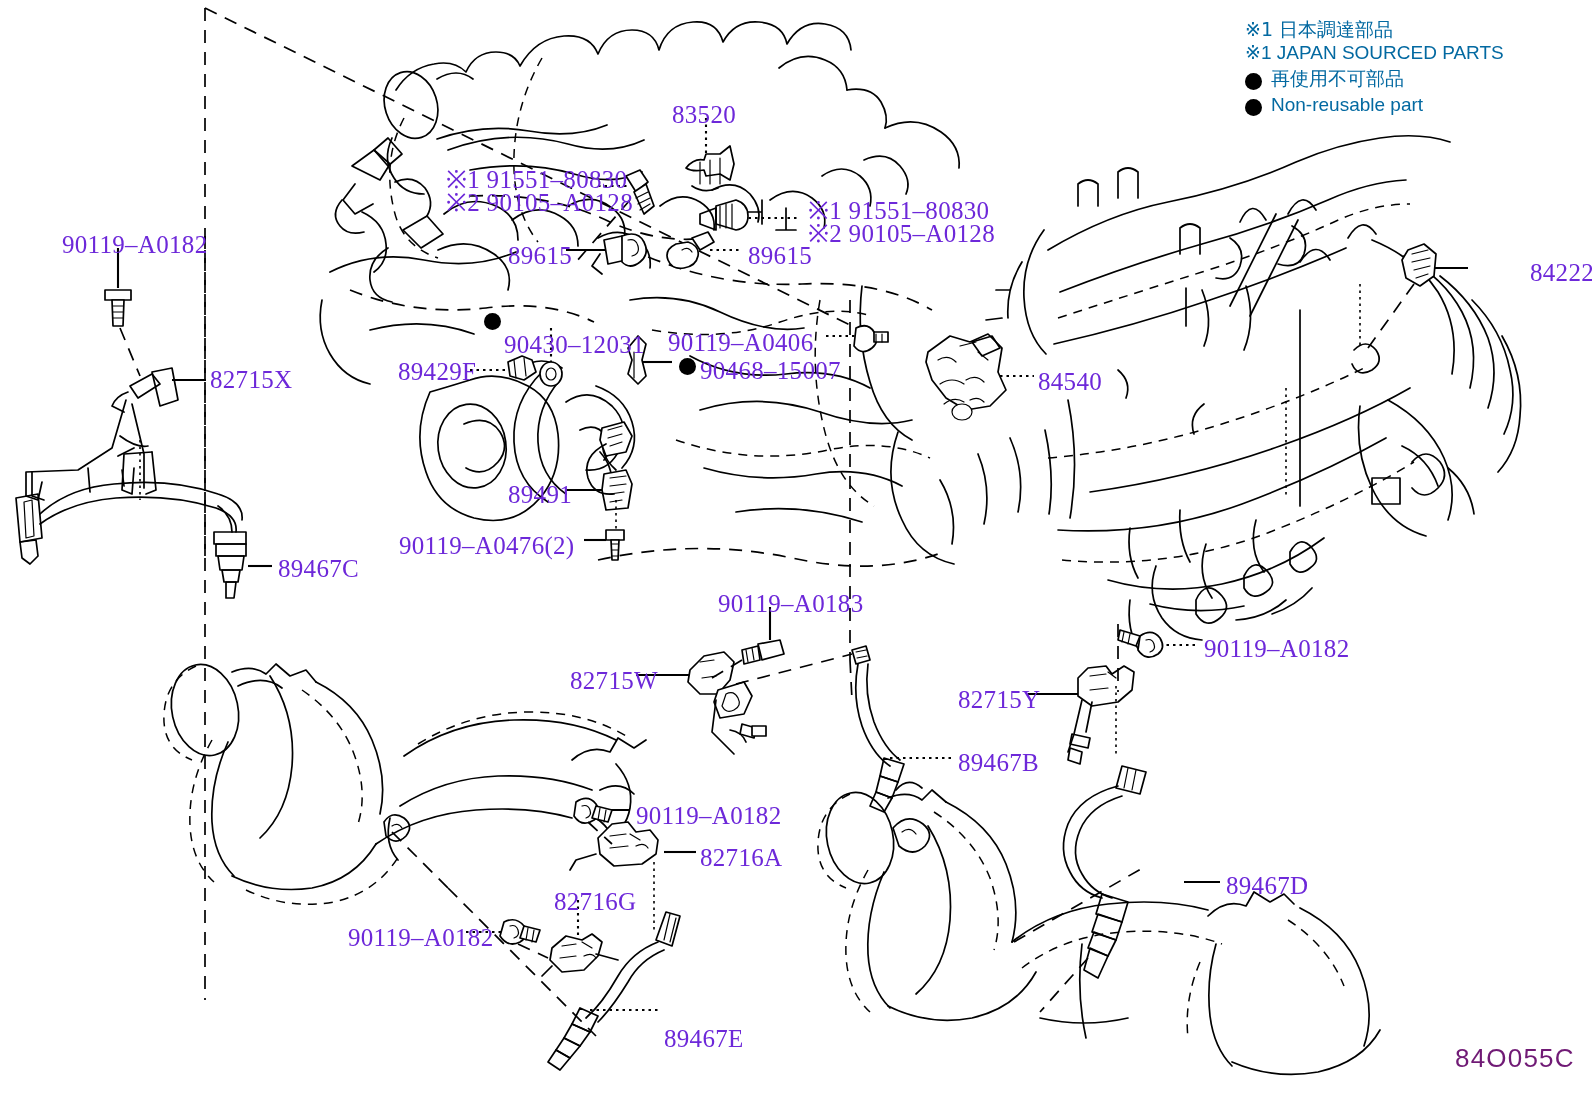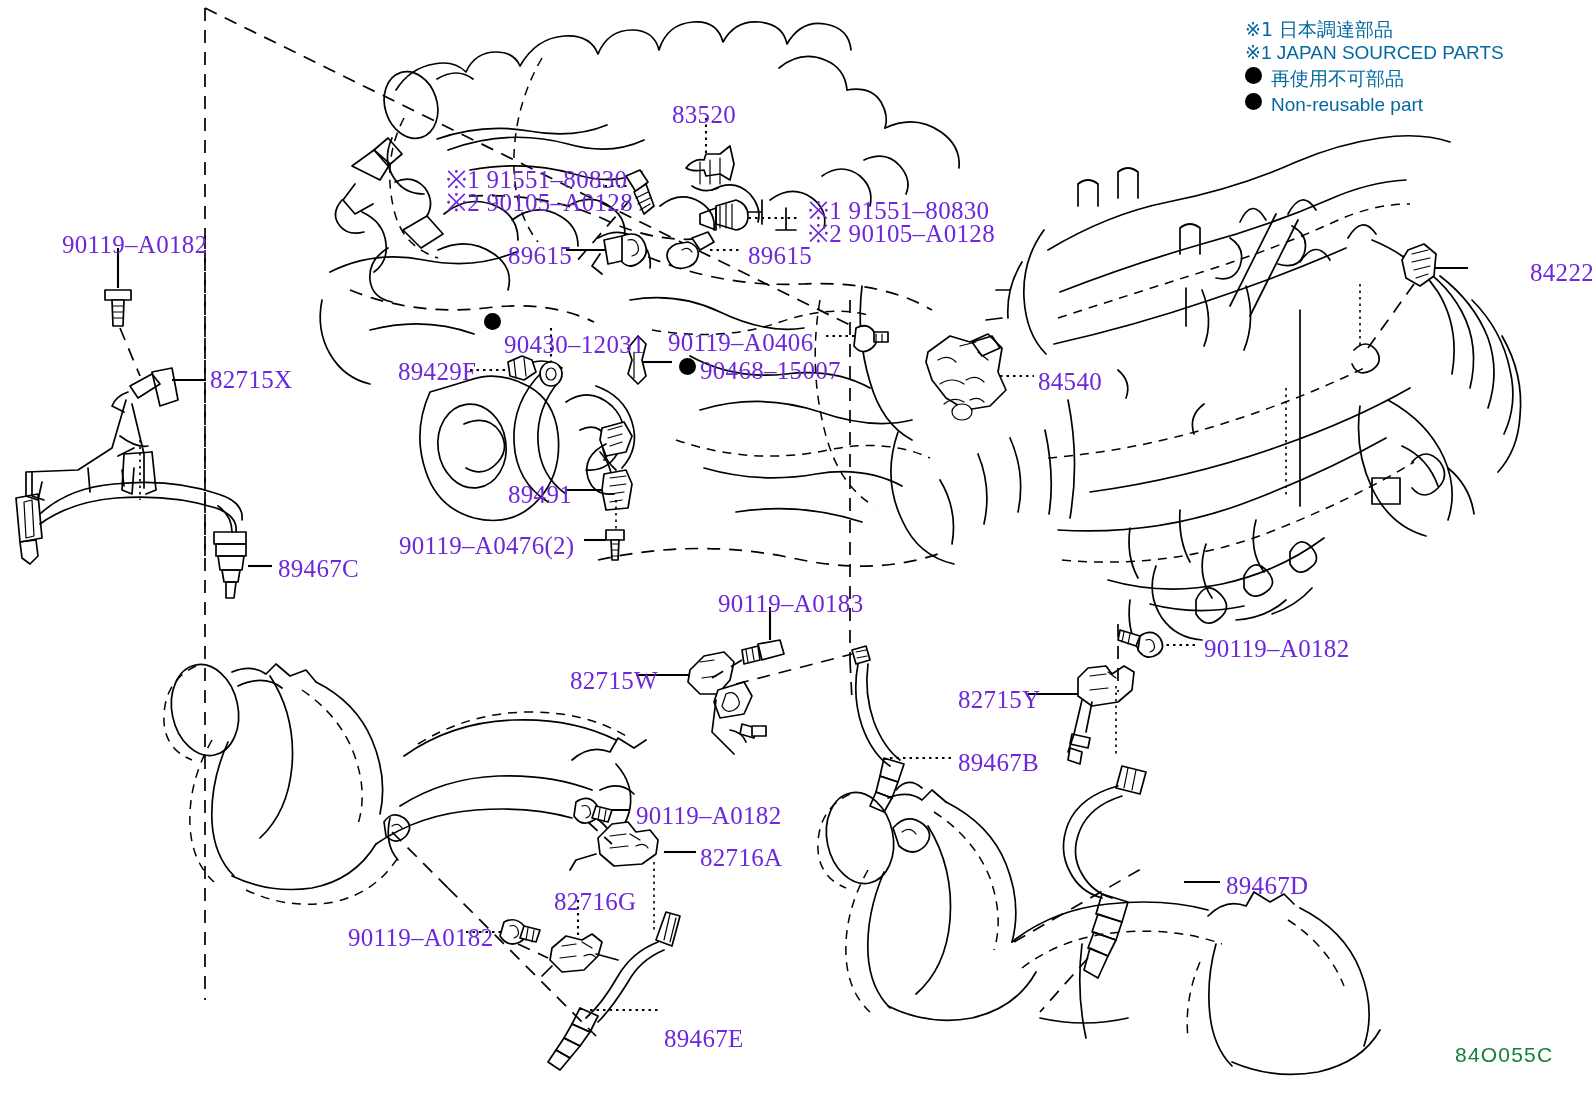"再使用不可部品" .legend .row.dot { align-items: flex-start -> flex-end }
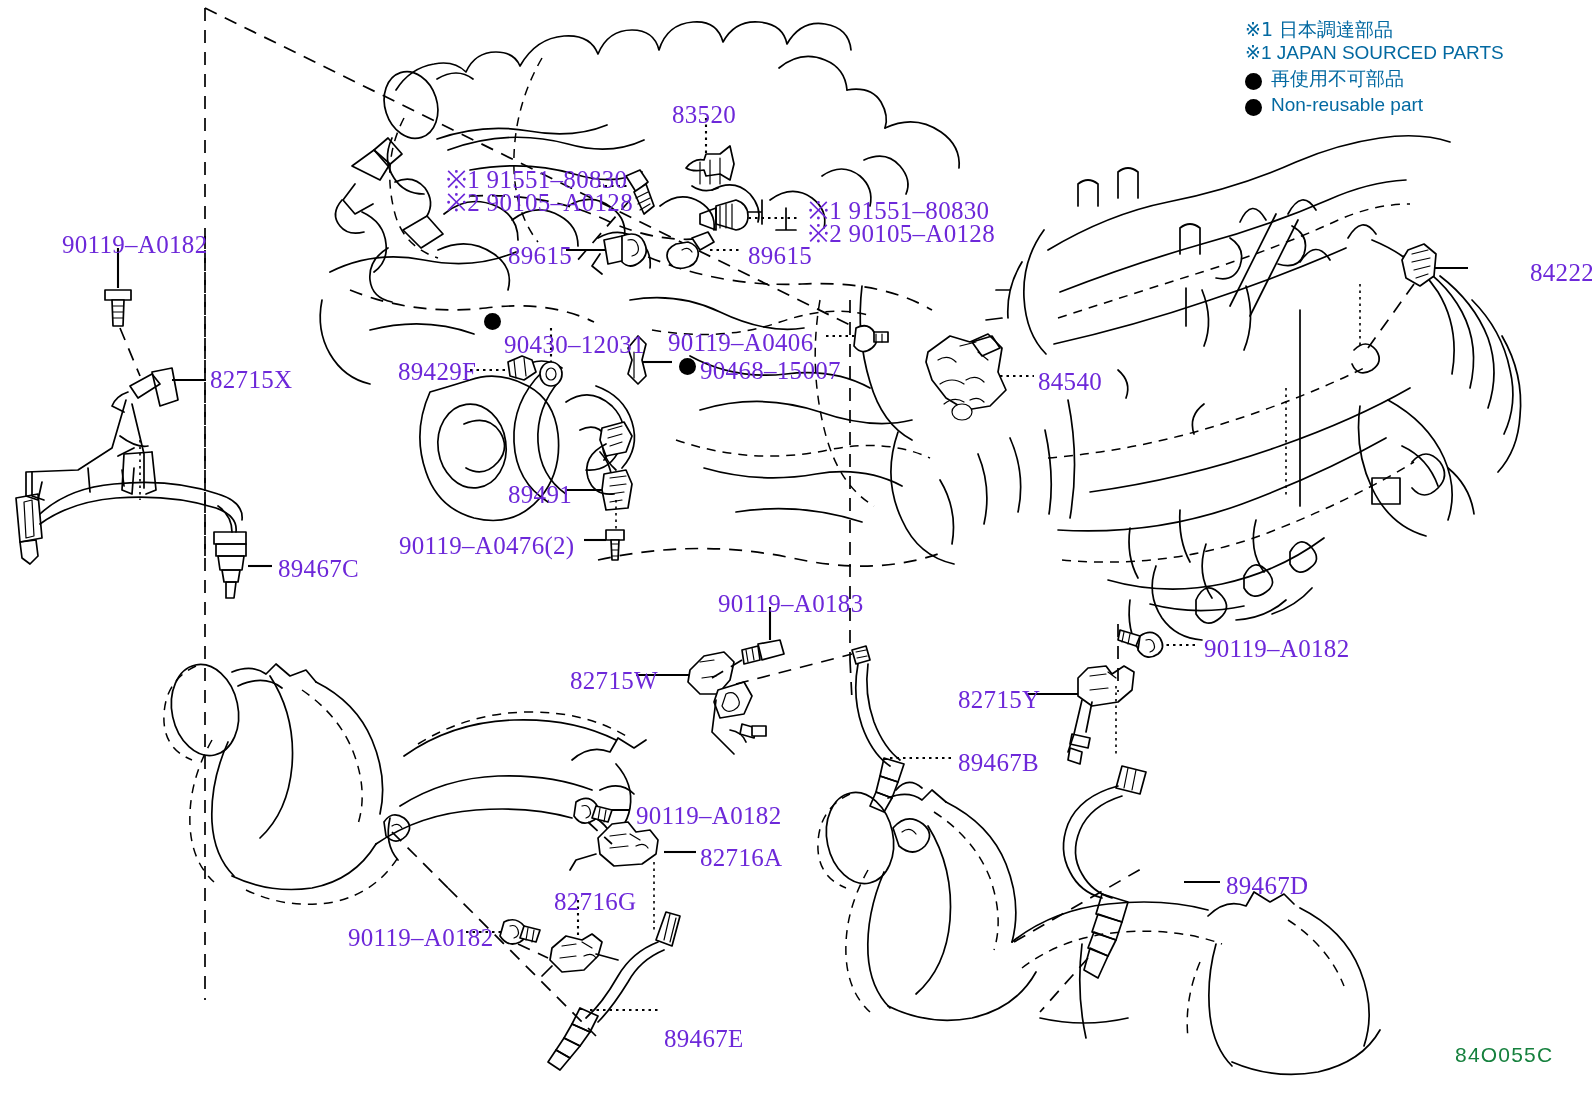"84O055C" .diagcode { color: #15803d -> #701a75; font-size: 21px -> 26px }
